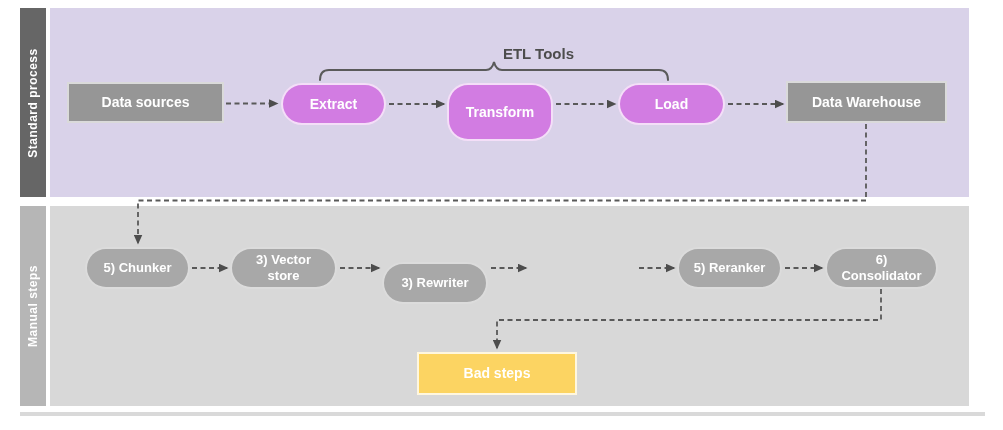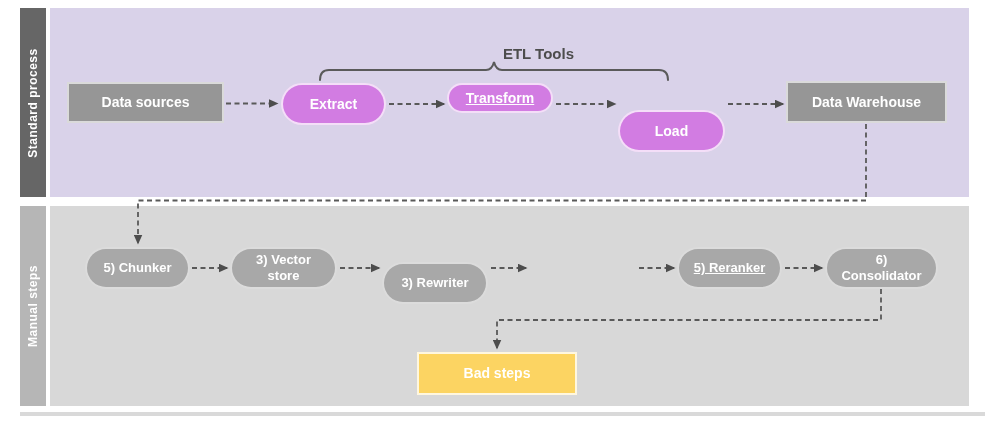"Transform" div.node { height: 30px -> 58px; text-decoration: underline -> none }
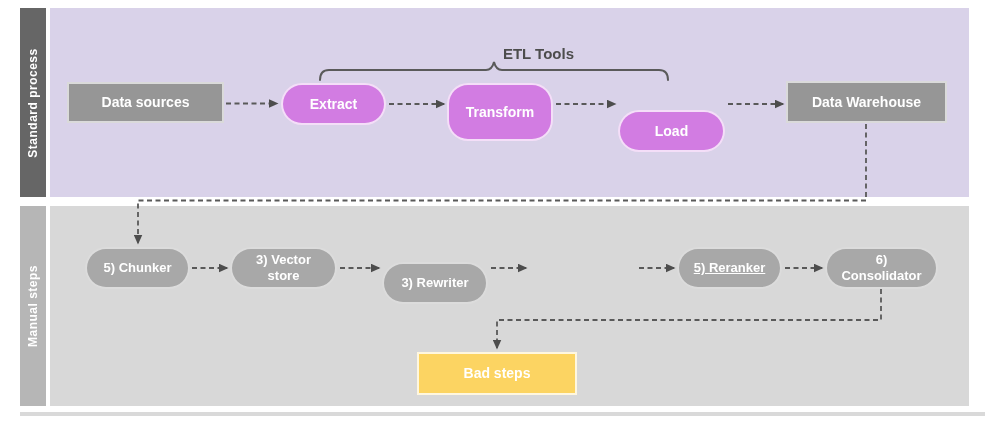"Load" div.node { margin-top: 27px -> none }
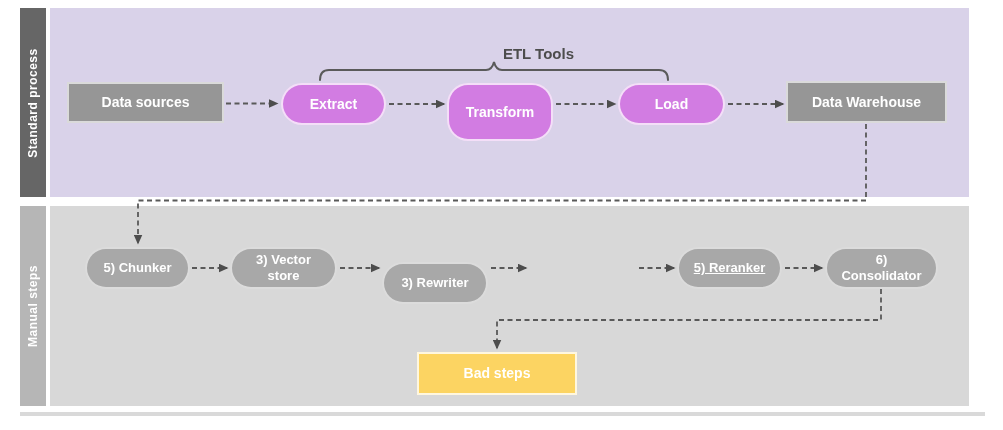"5) Reranker" div.node { text-decoration: underline -> none }
